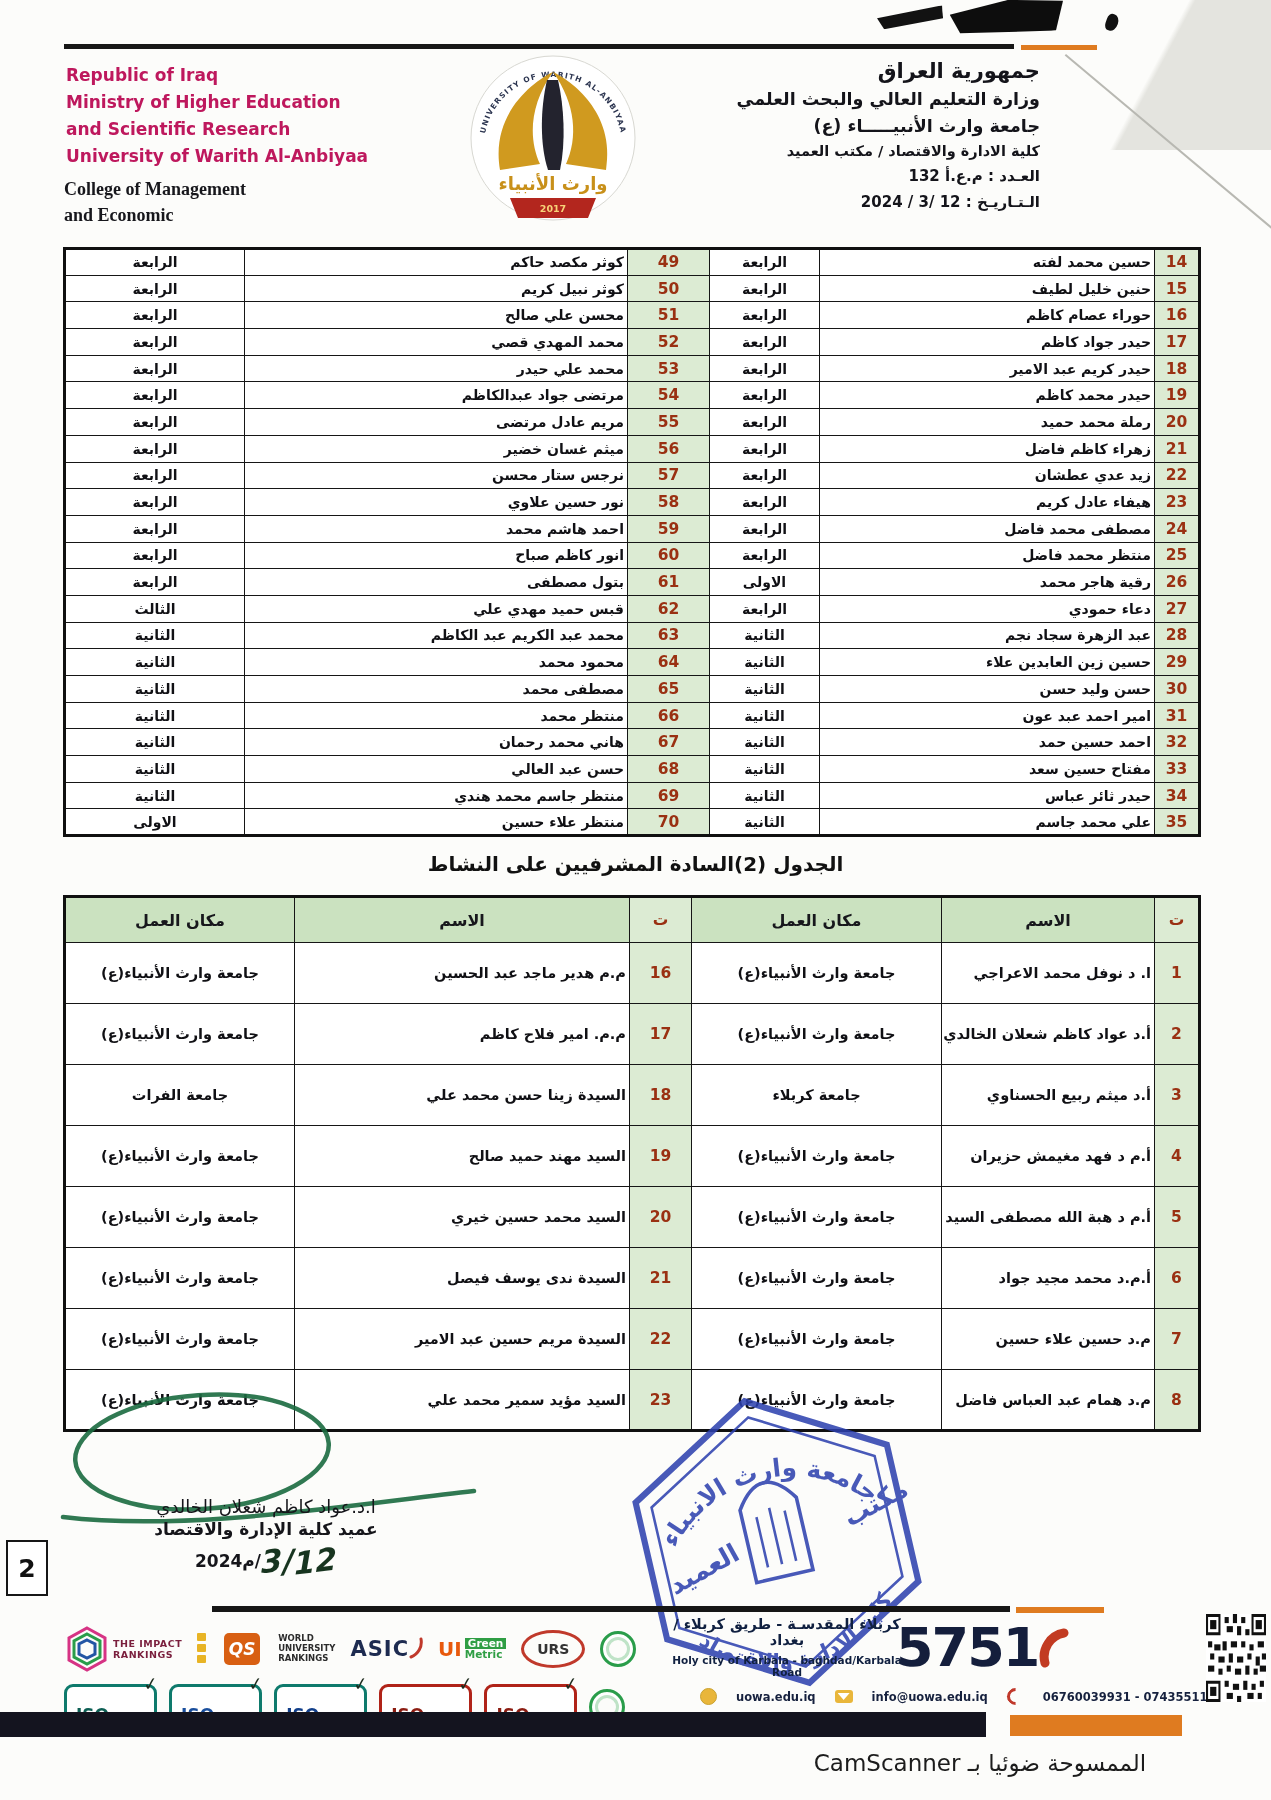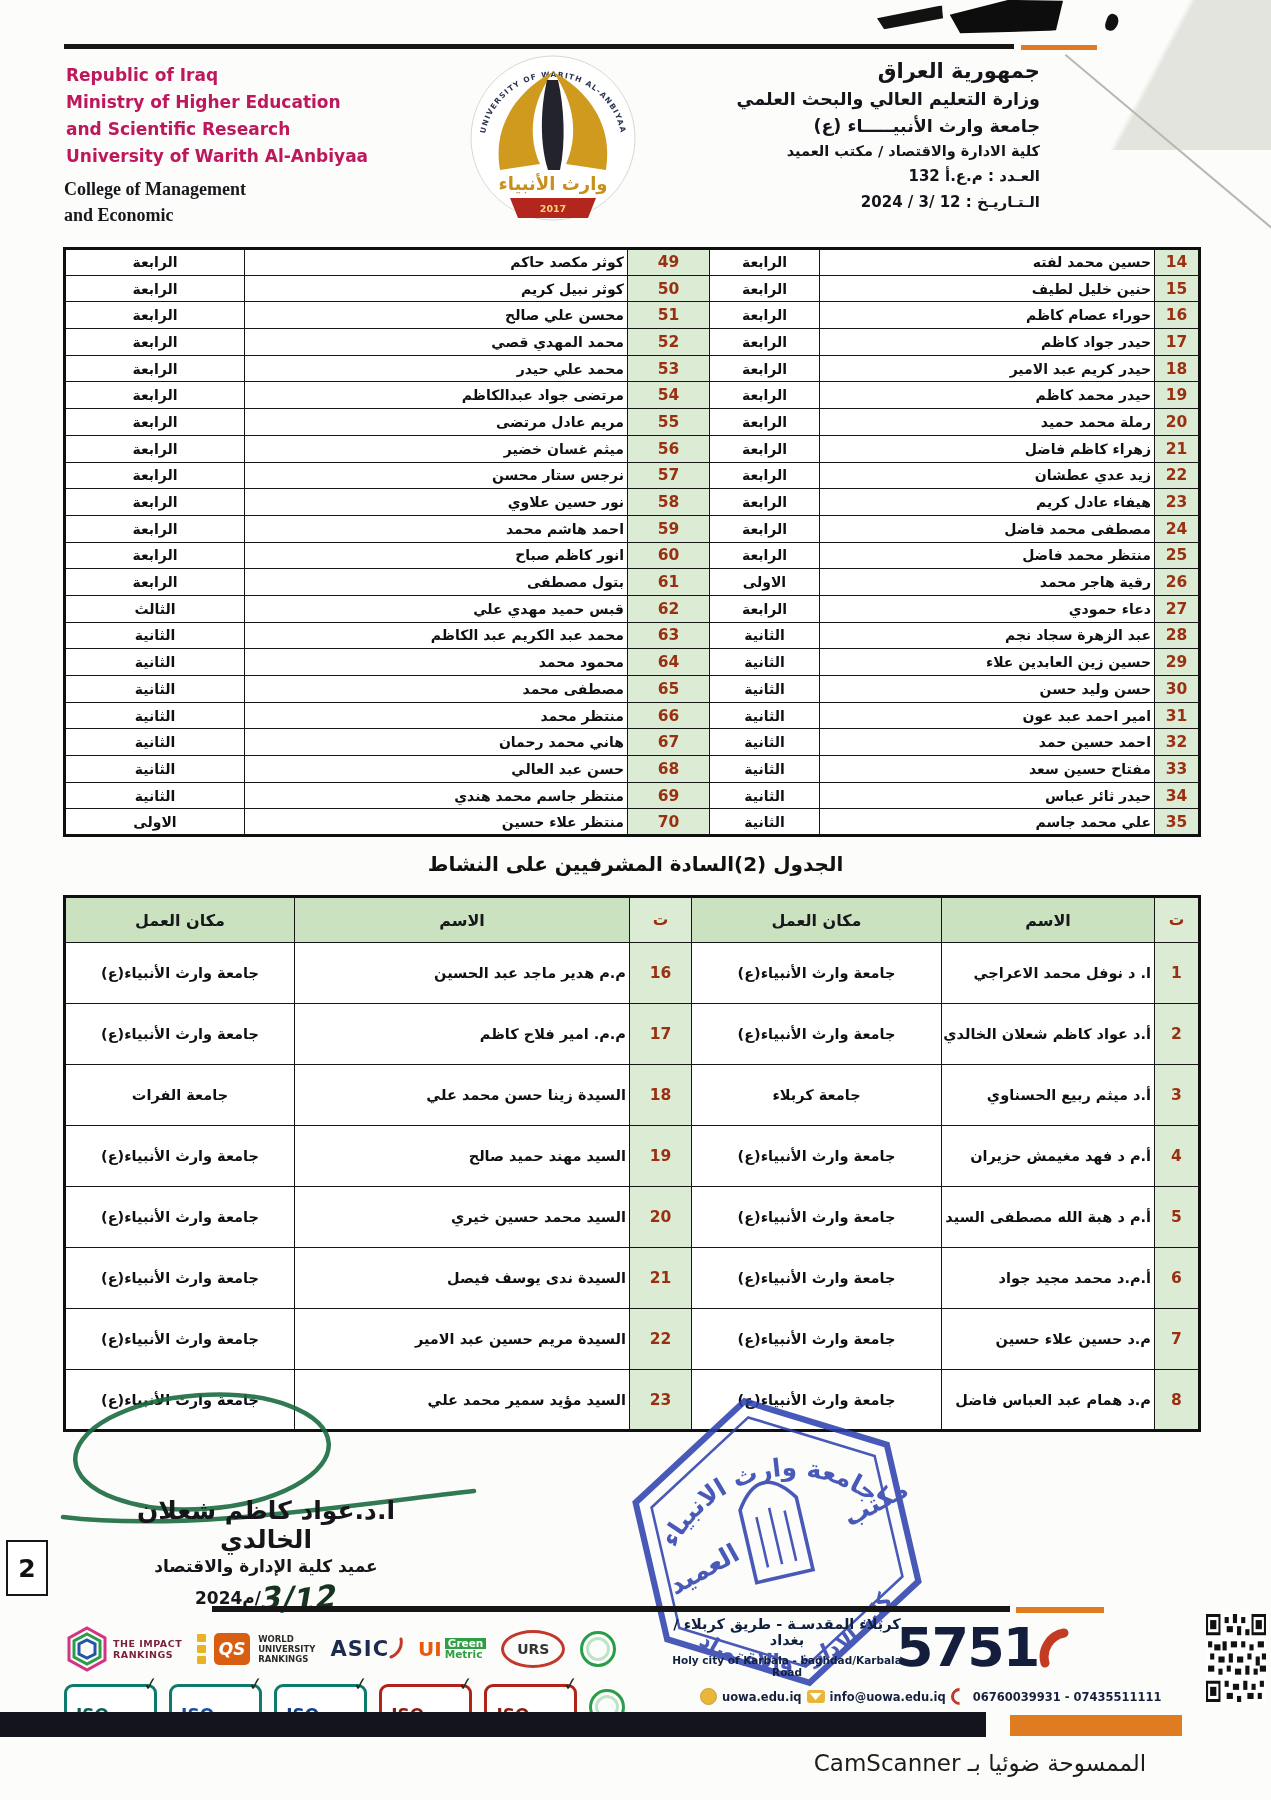"ا.د.عواد كاظم شعلان الخالدي" .sig .s1 { font-size: 25px -> 18px; font-weight: 700 -> 400 }
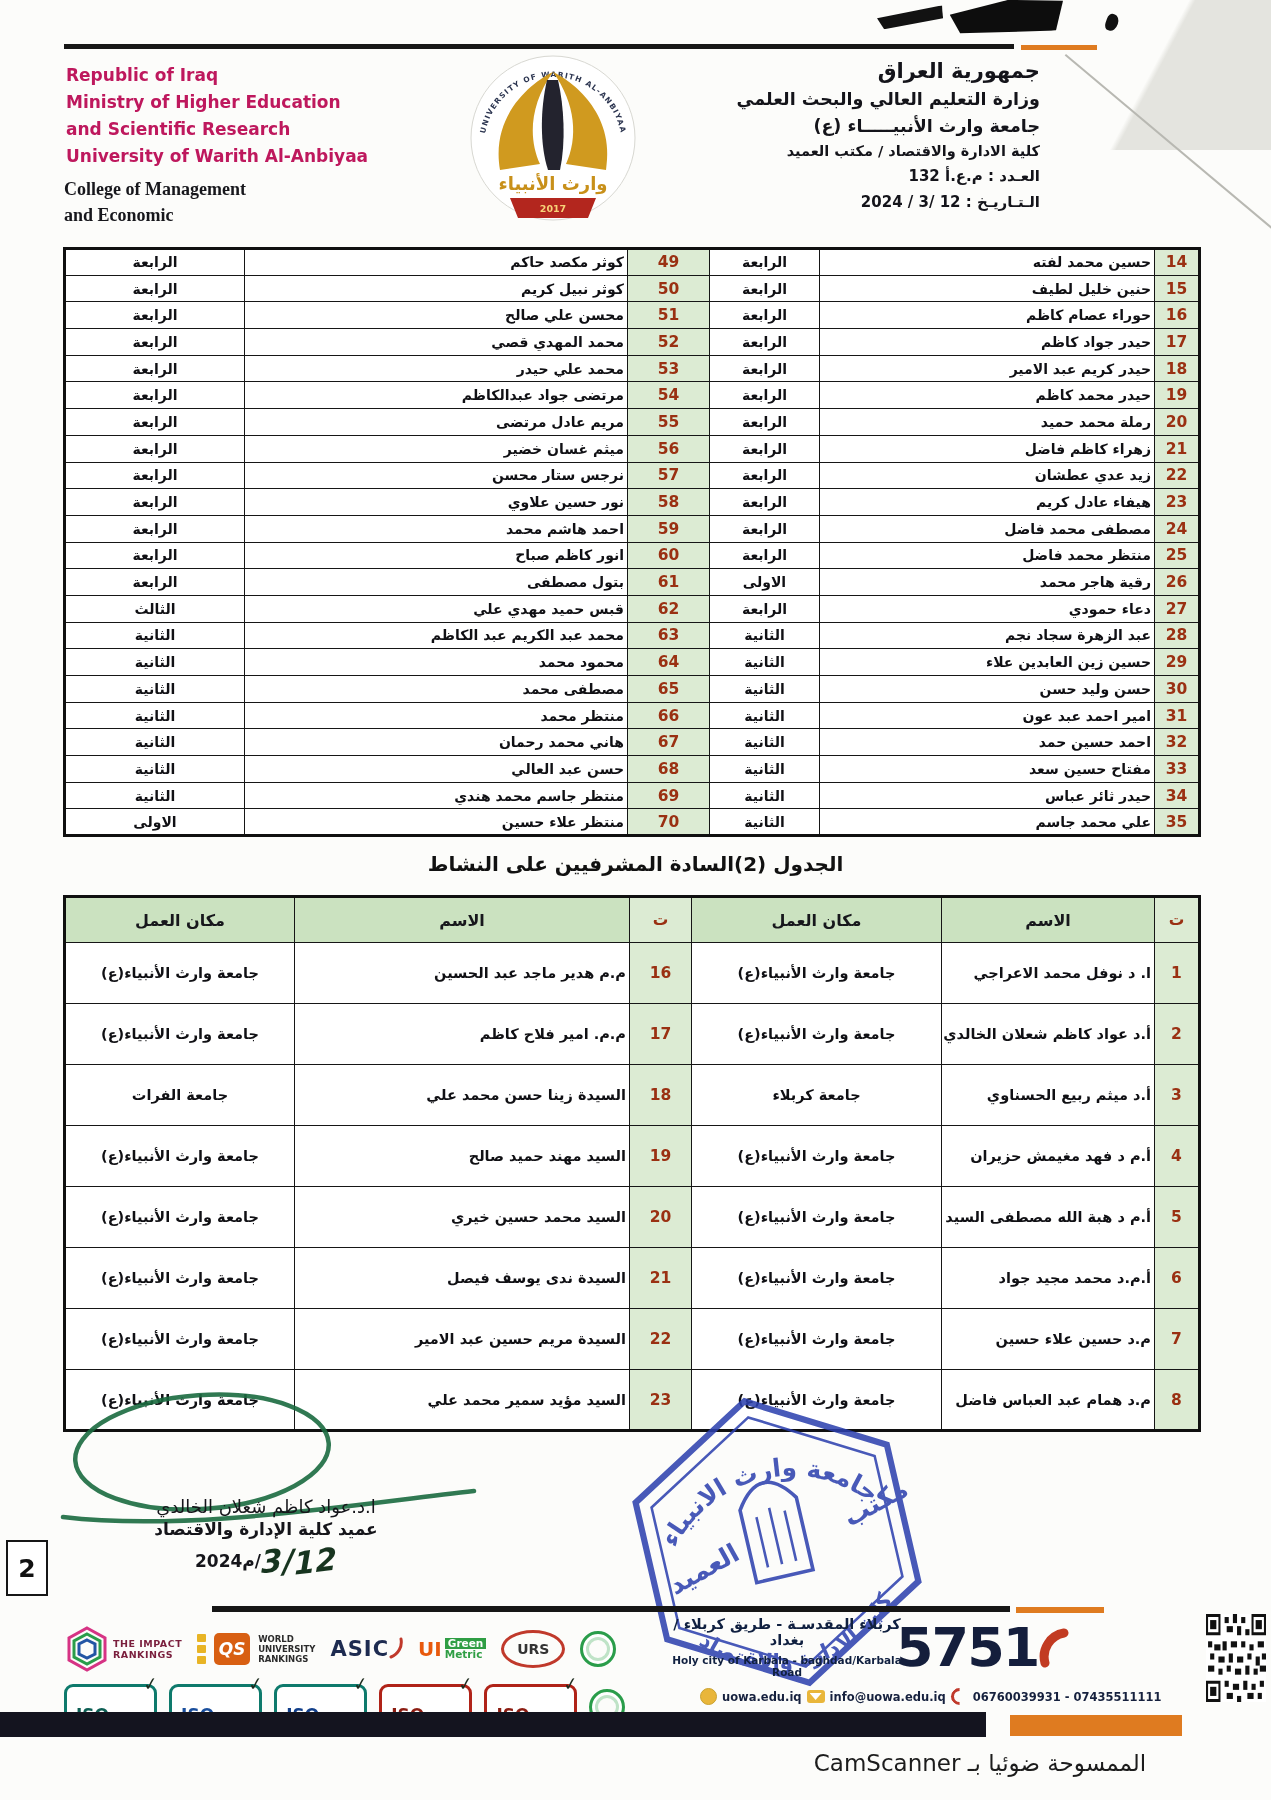"QS" .logo-qs { align-items: center -> none; gap: 8px -> 18px }
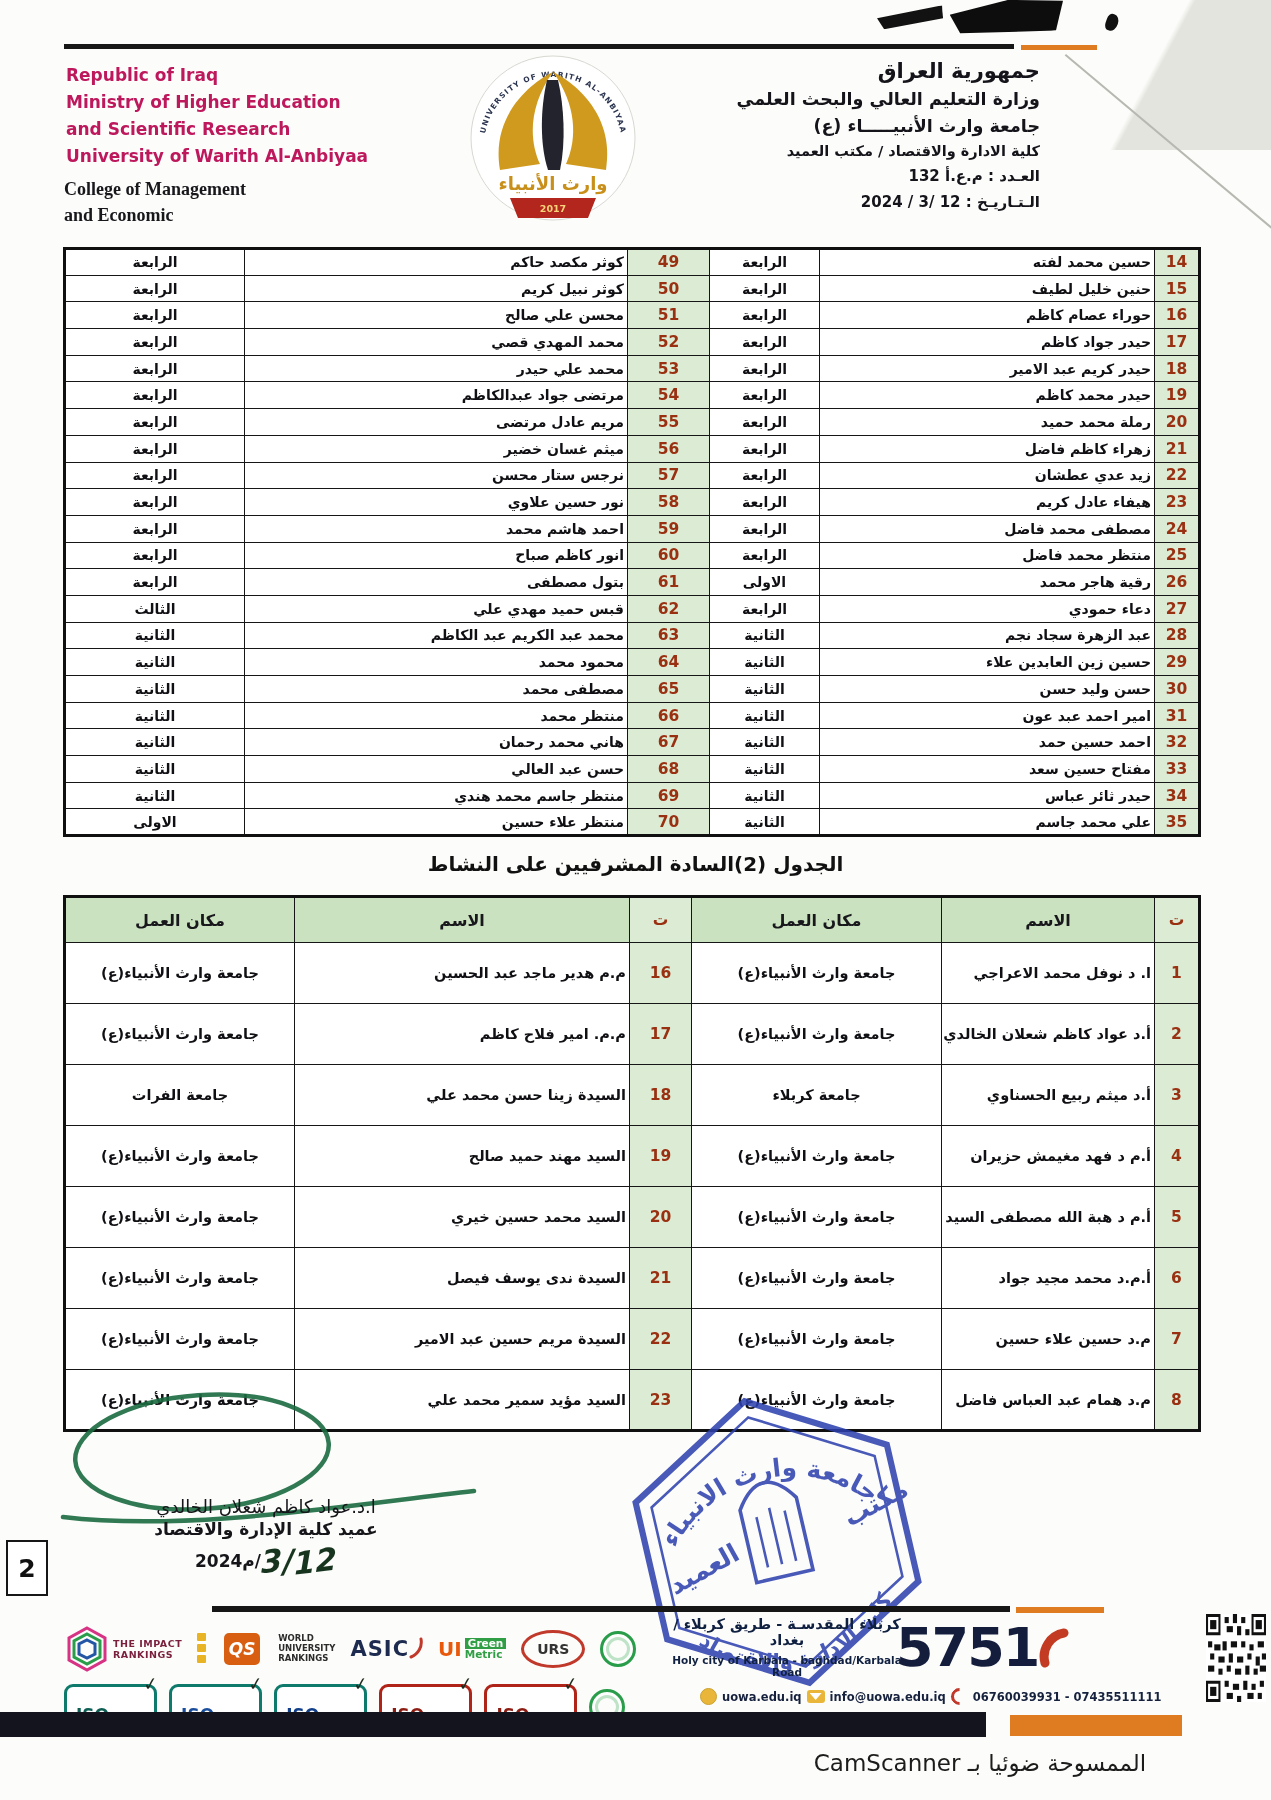"uowa.edu.iq" .contact { gap: 5px -> 19px }
